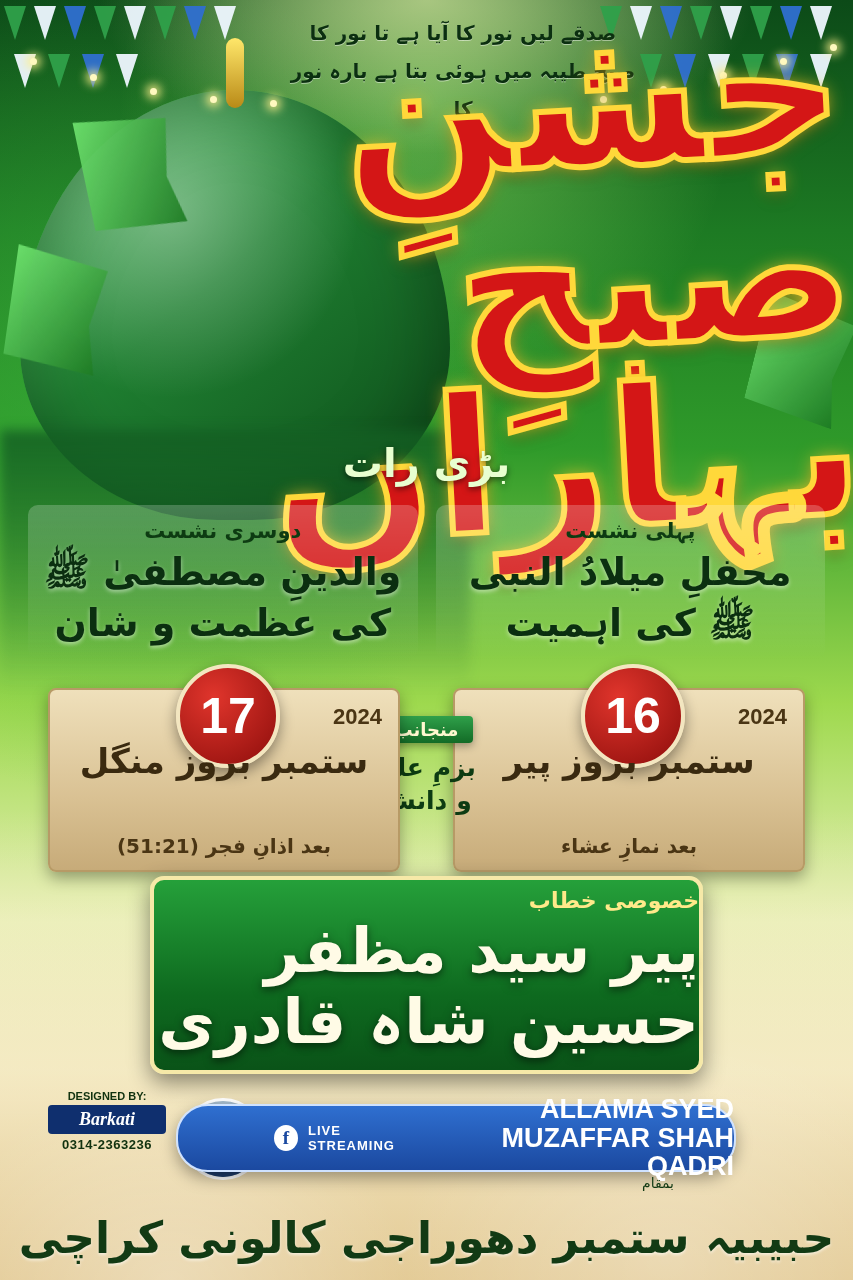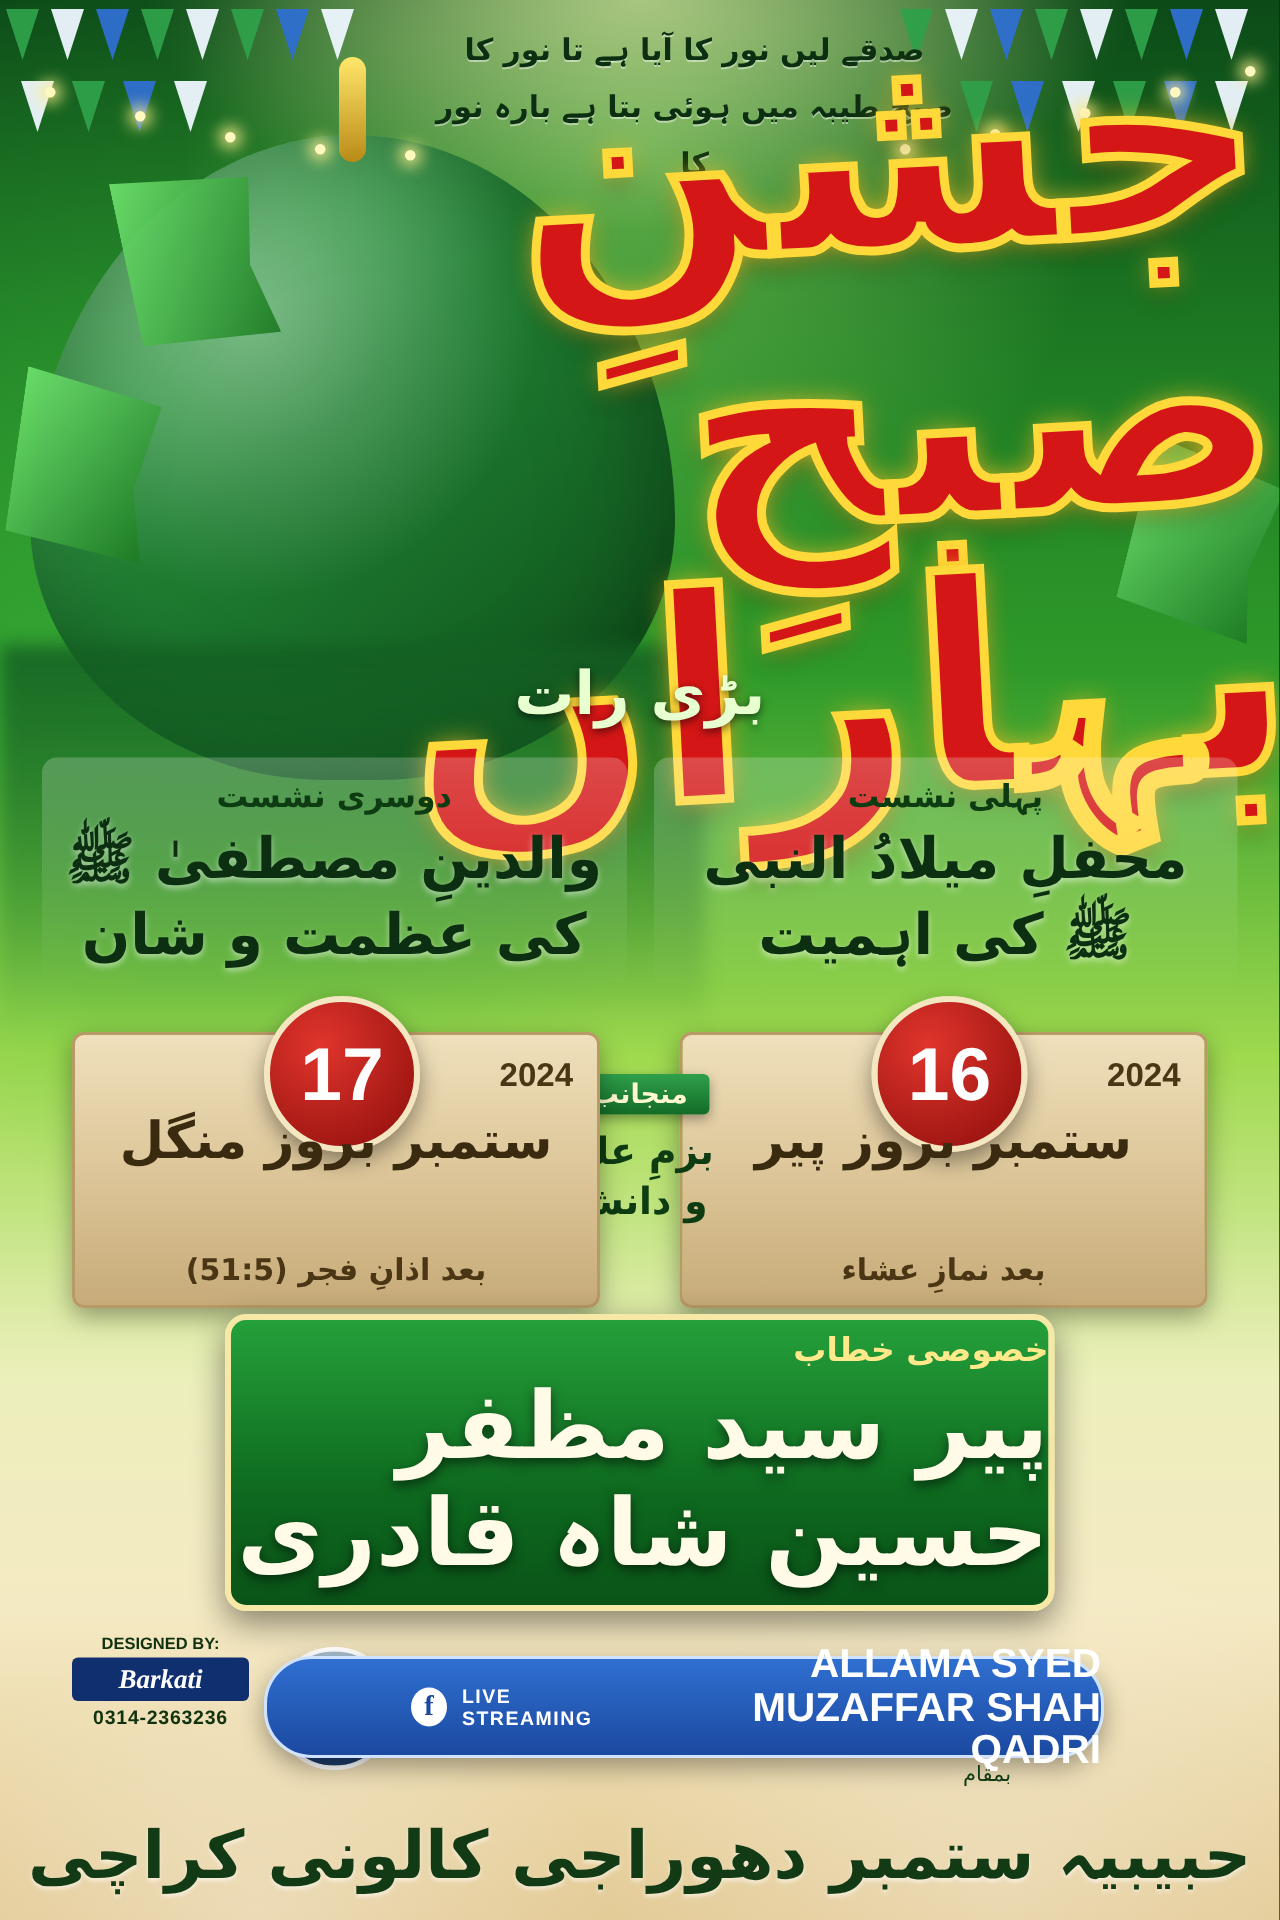"بعد اذانِ فجر (5:15)" div.date-sub { text: 5:15 -> 12:15 }
